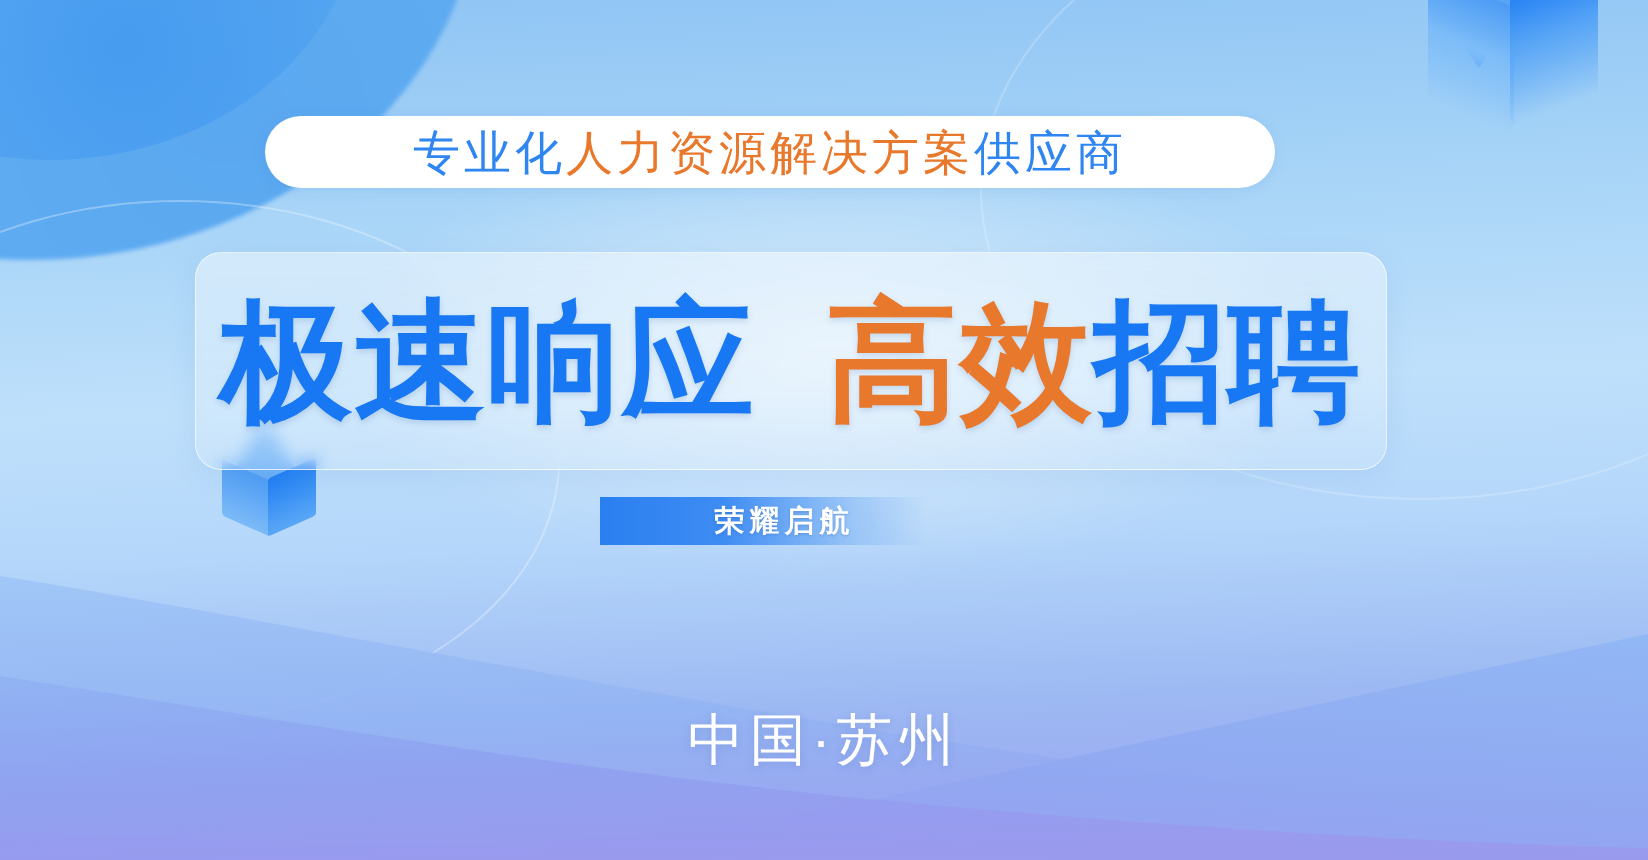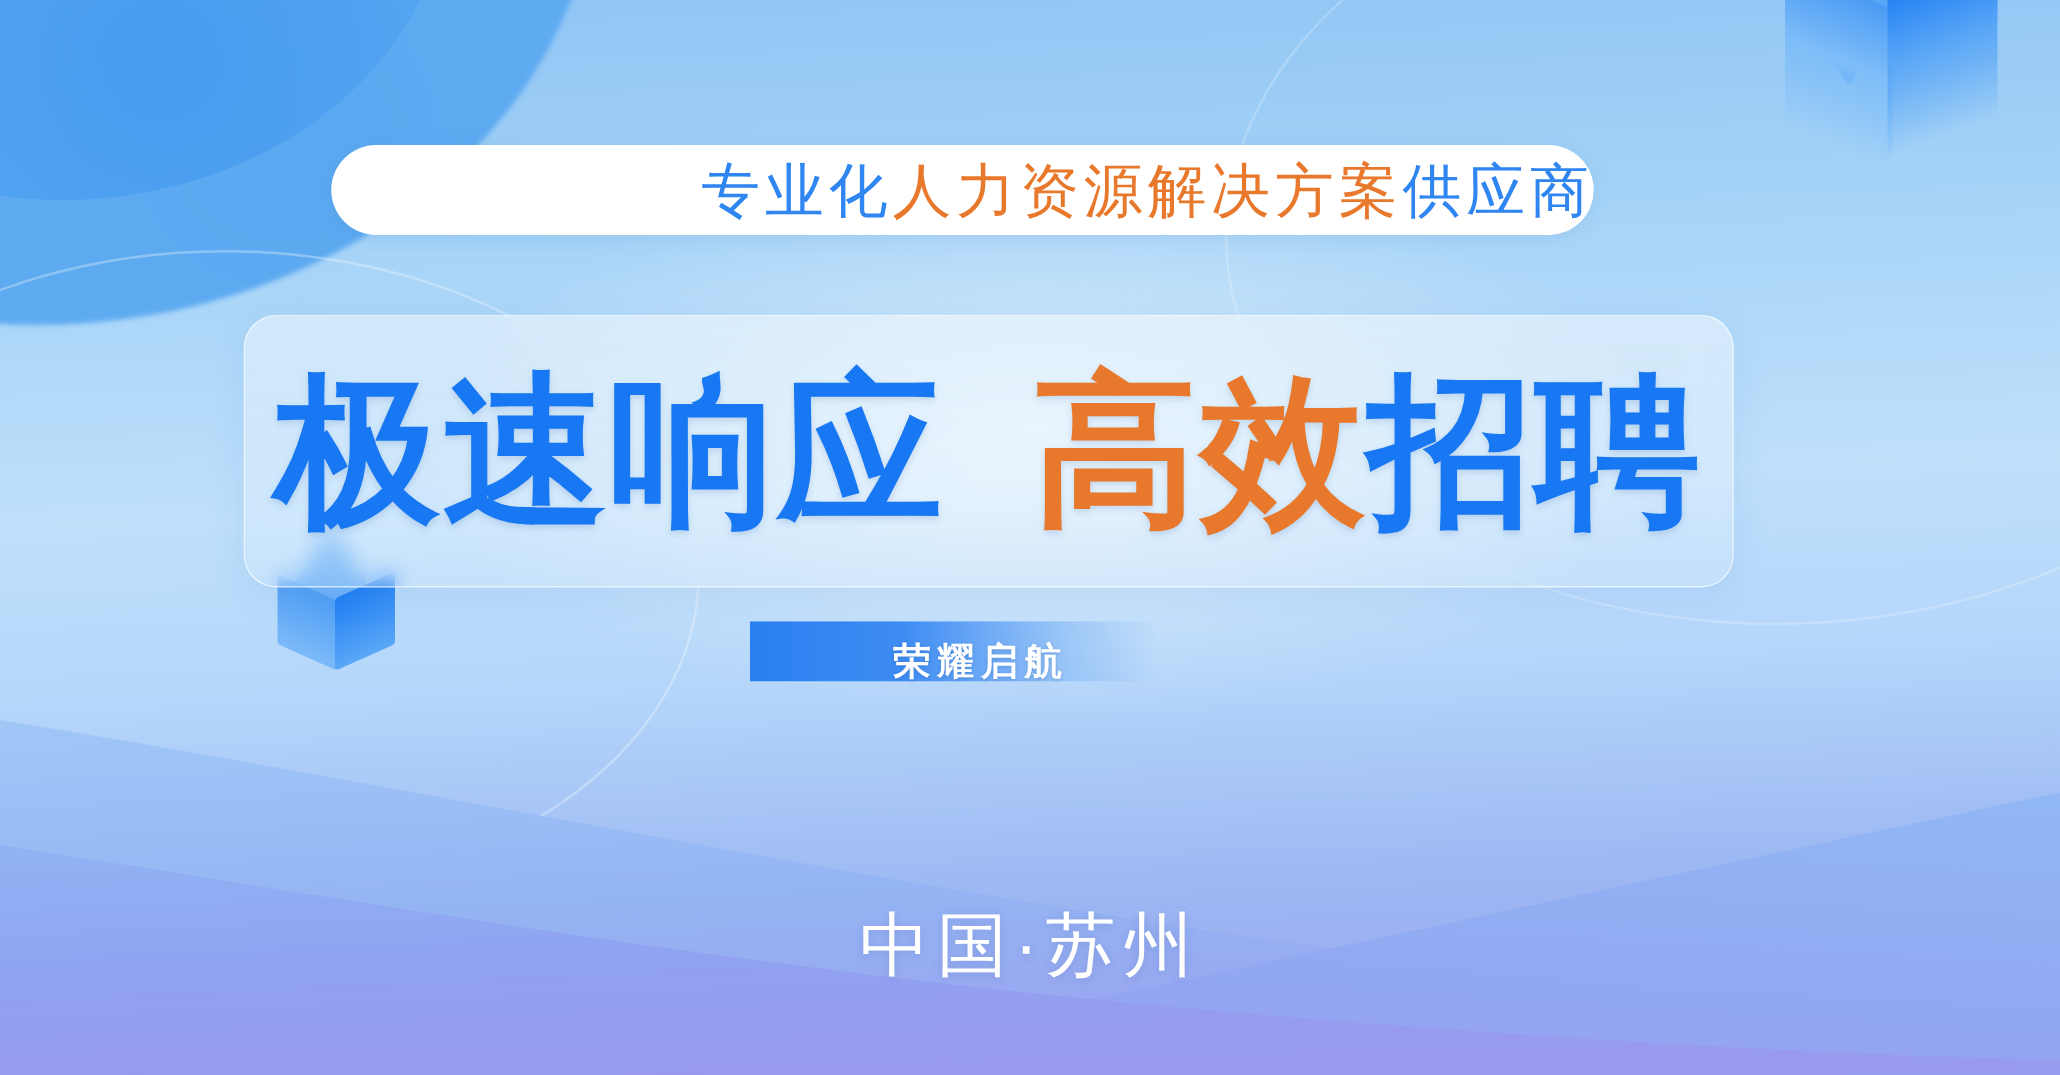"专业化人力资源解决方案供应商" .pill { justify-content: flex-end -> center }
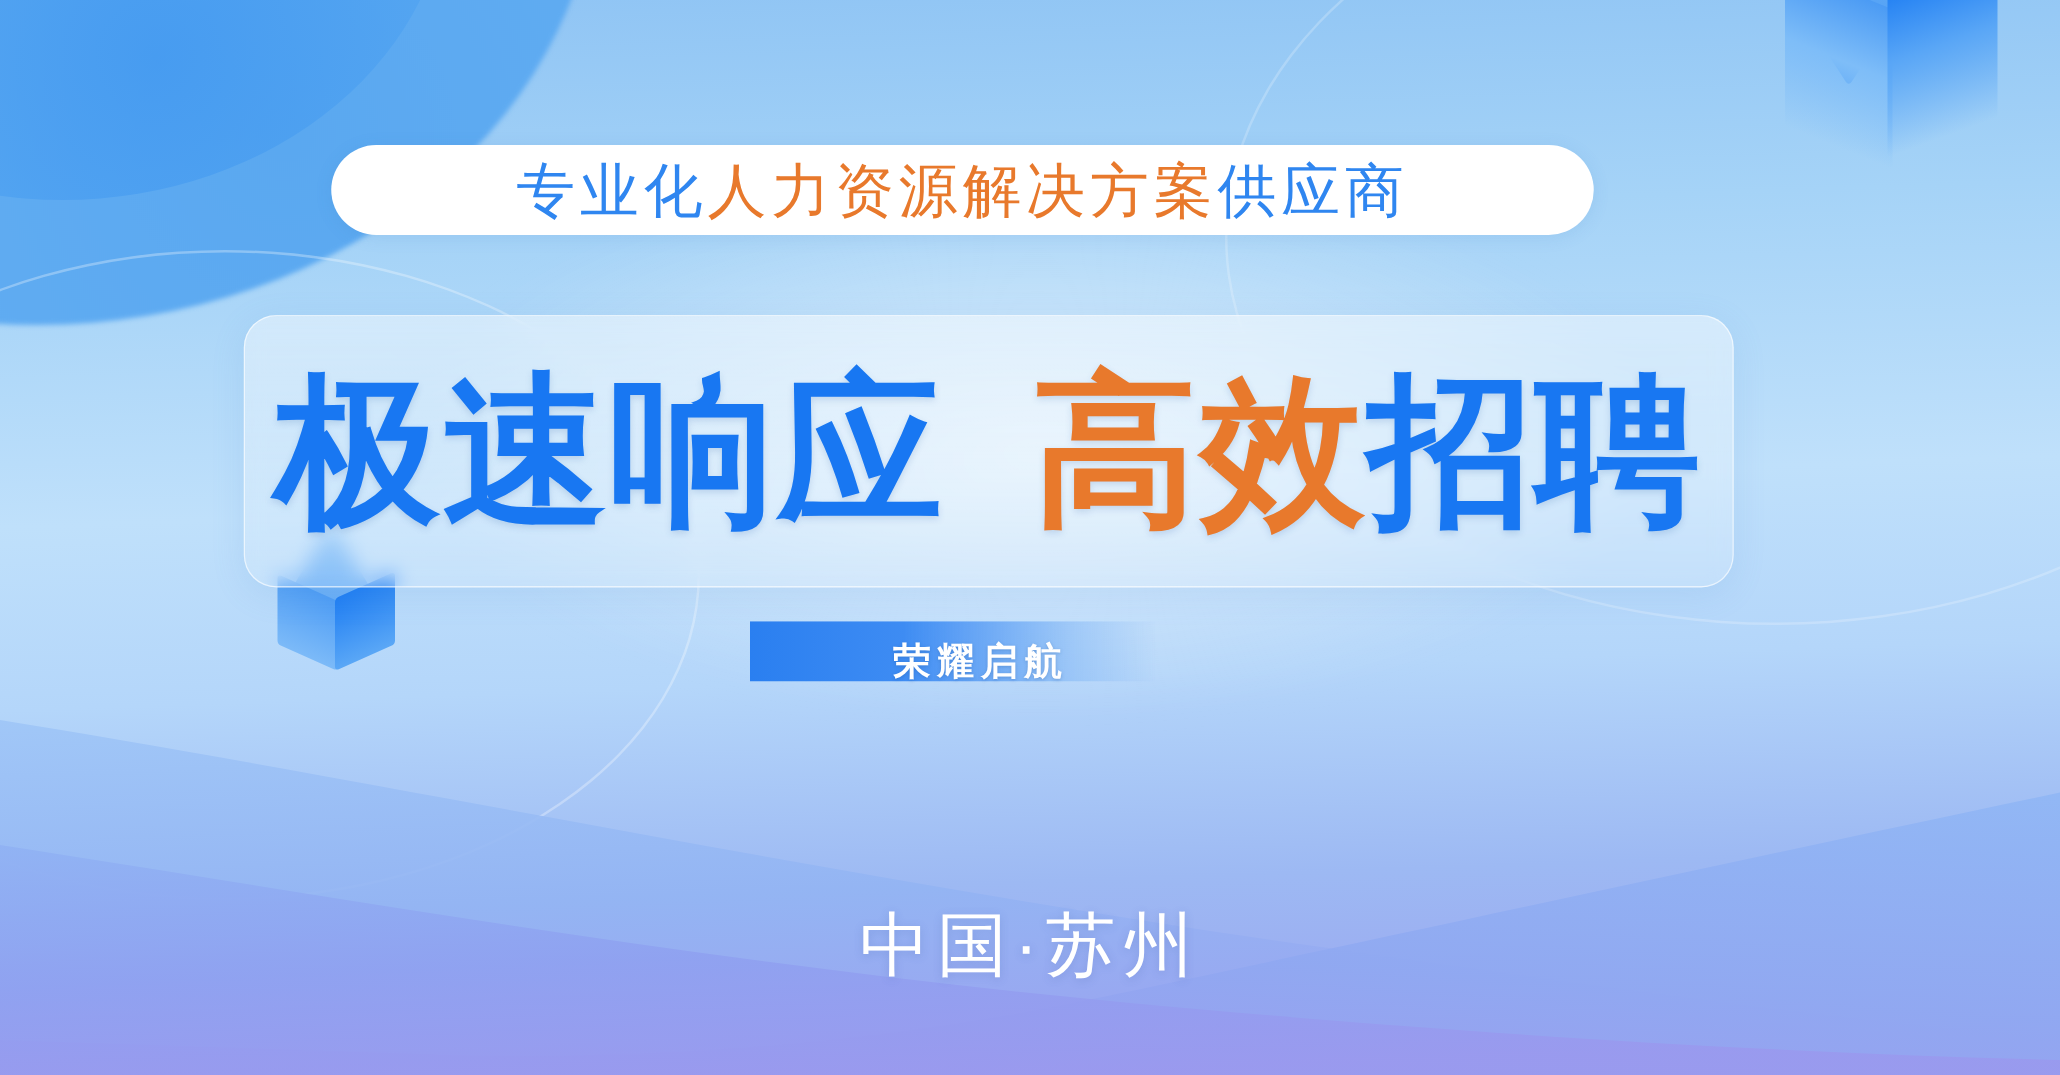"荣耀启航" .badge { align-items: flex-end -> center }
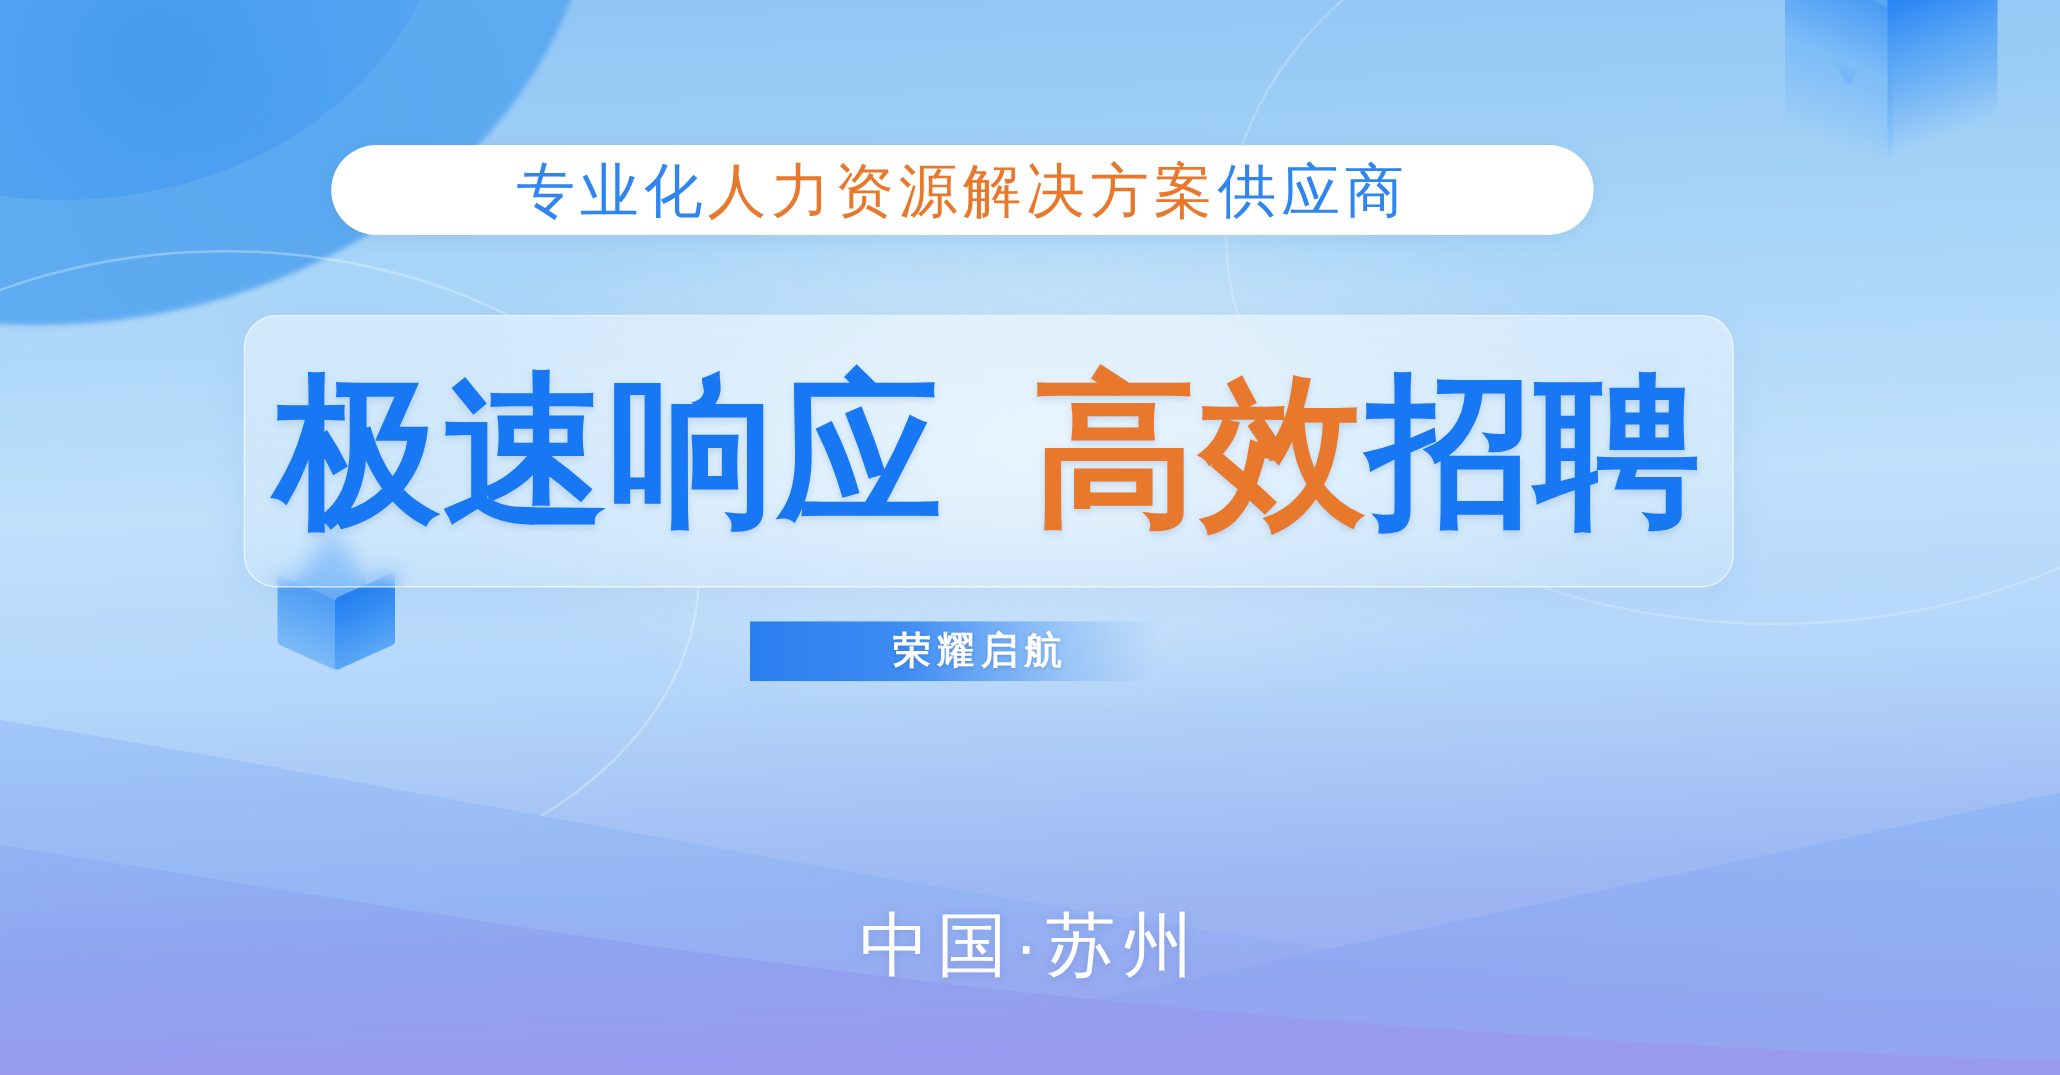"中国·苏州" .location { top: 728px -> 712px }
